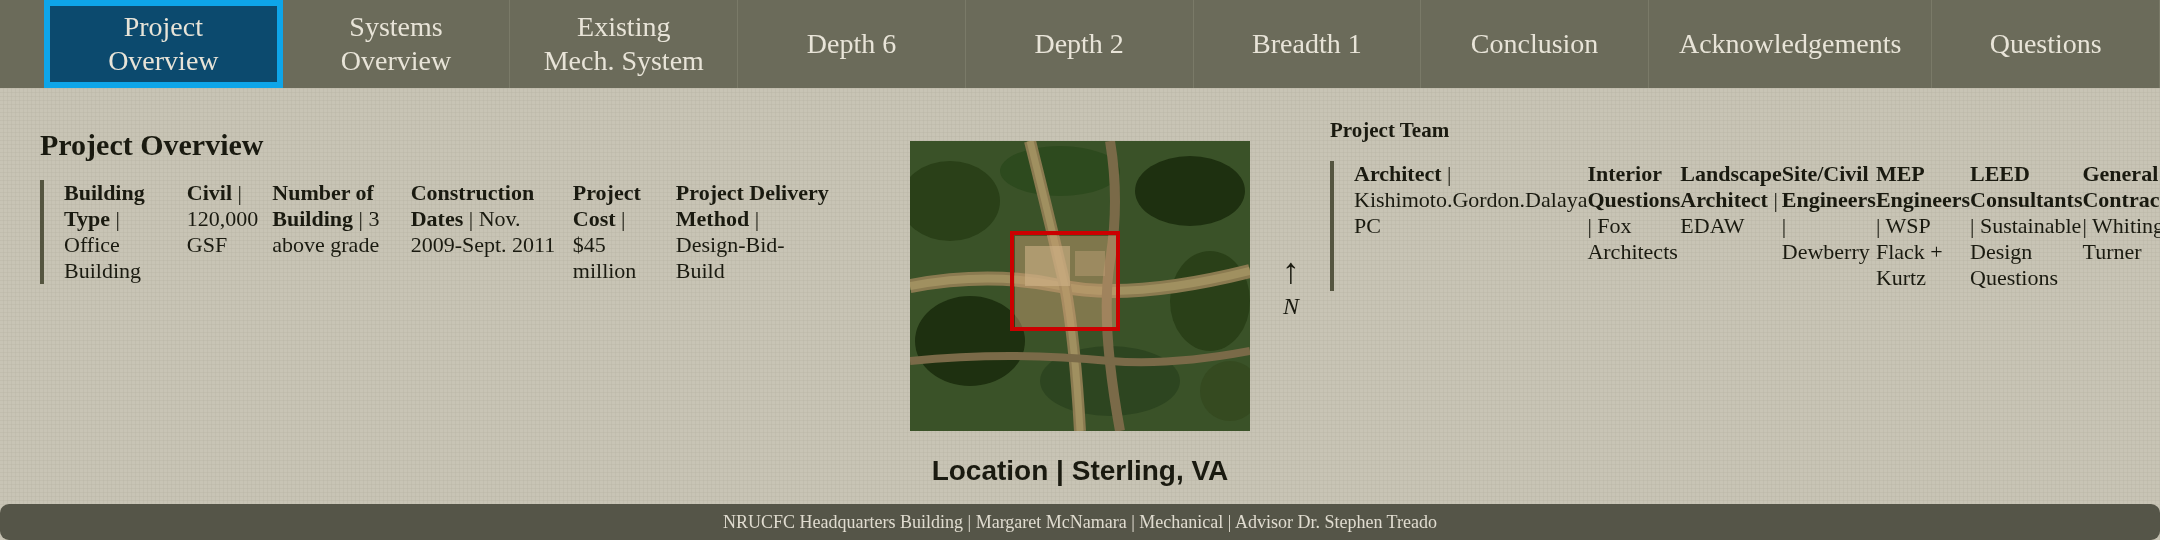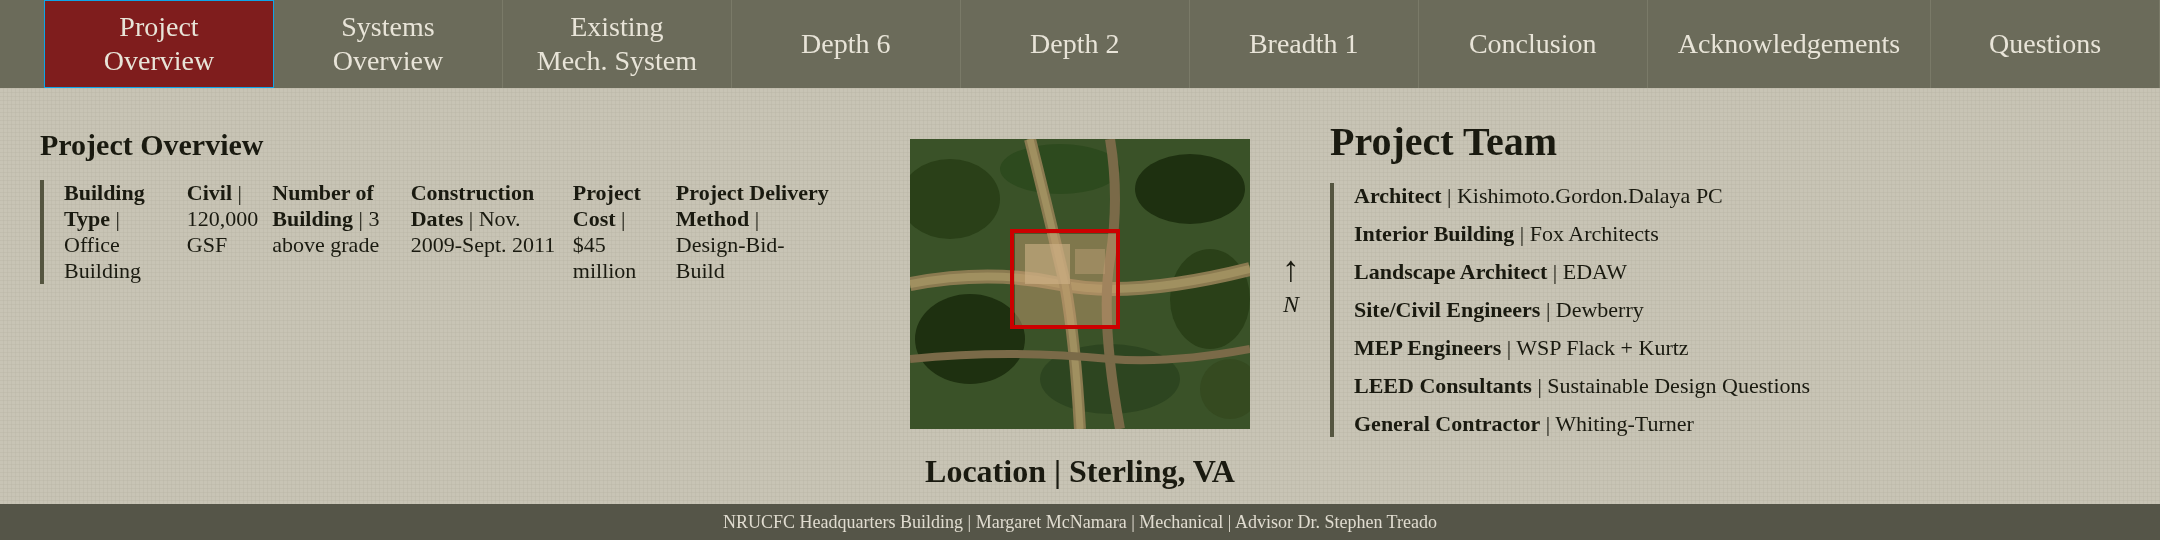"Project" .nav-item.active { background-color: #7f1d1d -> #0c4a6e; border: 1px solid #0ea5e9 -> 6px solid #0ea5e9 }
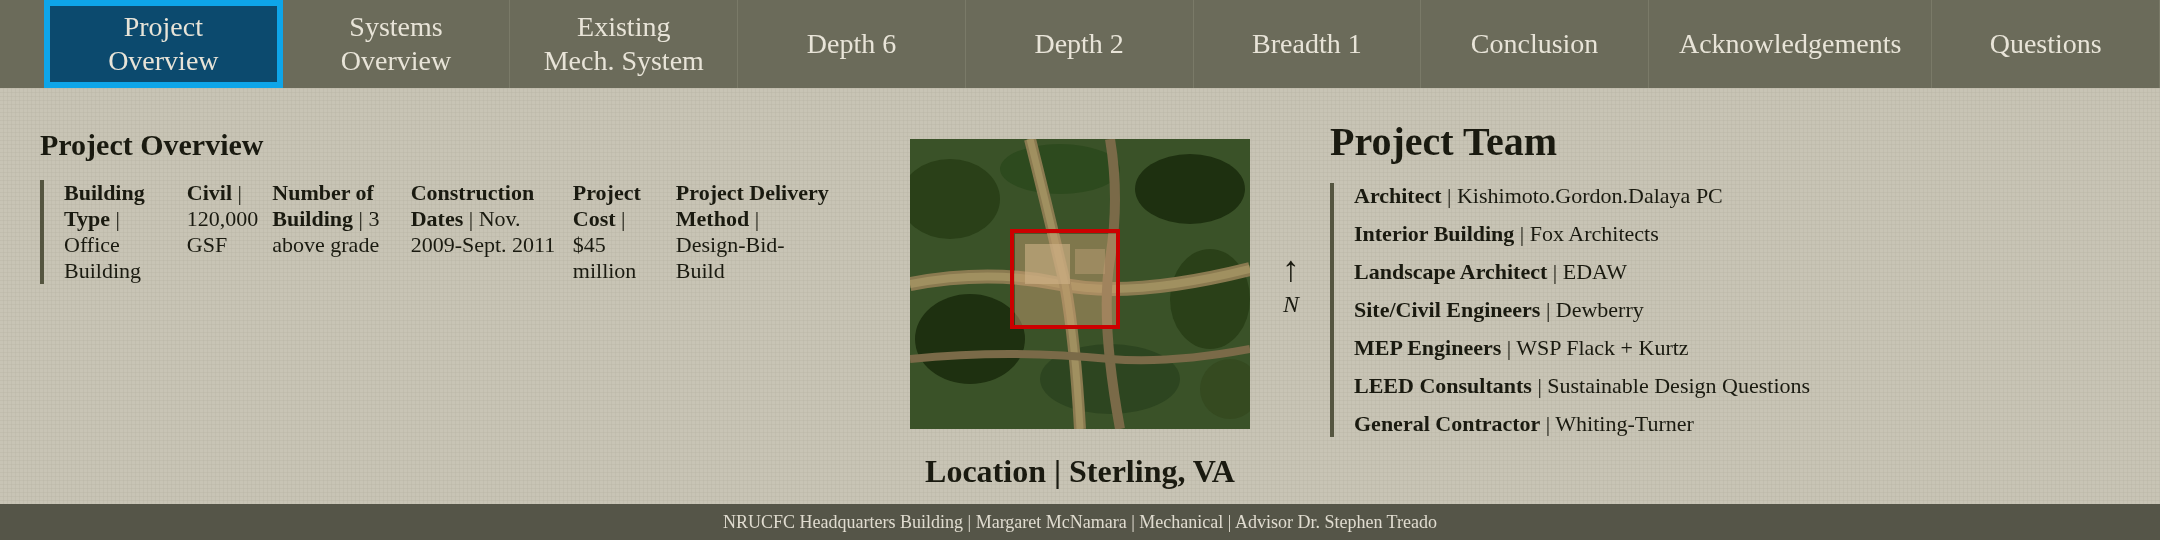"Project Team" #right-panel h2 { font-size: 40px -> 21px }
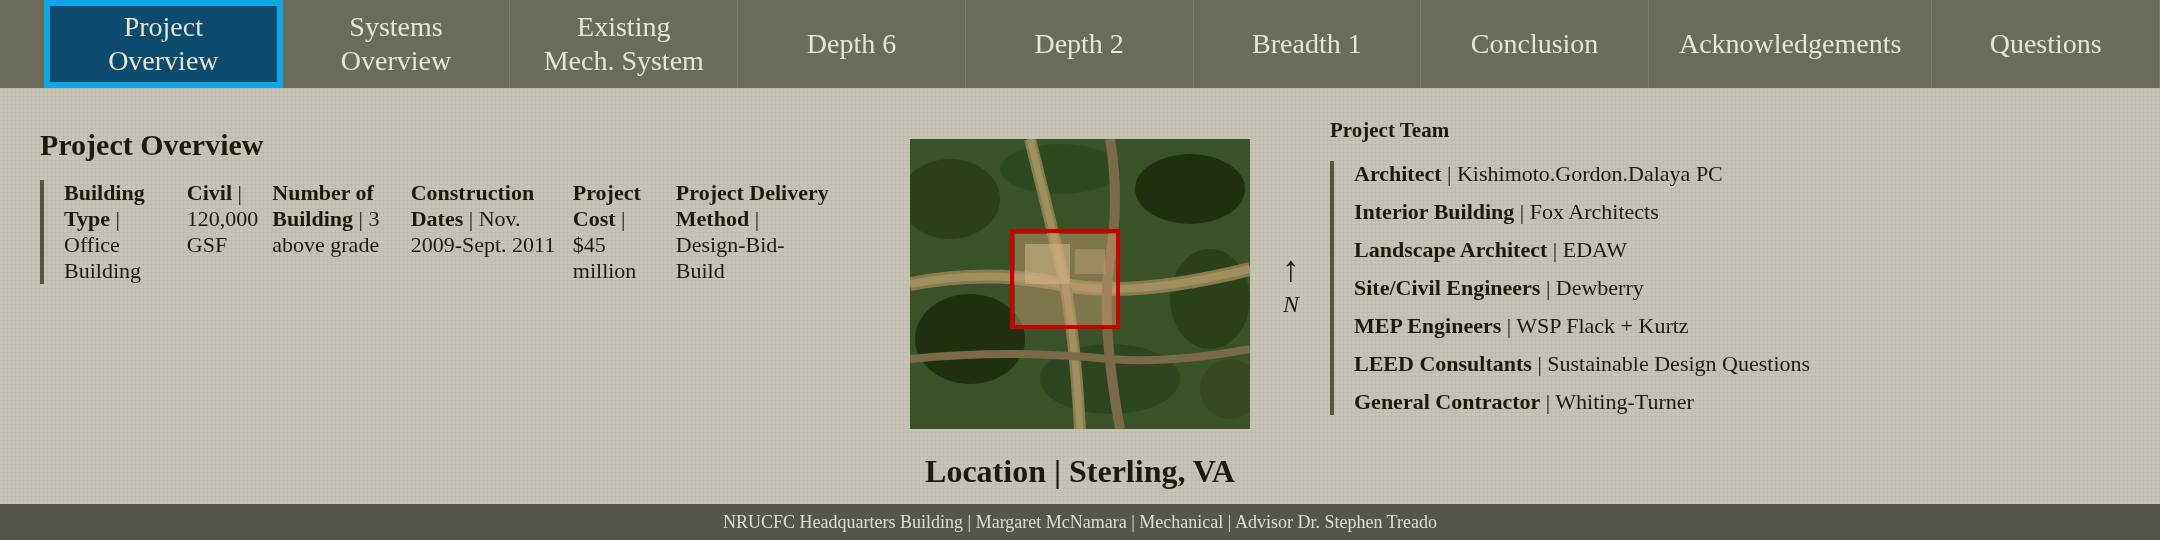"Architect | Kishimoto.Gordon.Dalaya PC" .team-list { flex-direction: column -> row; gap: 12px -> none }
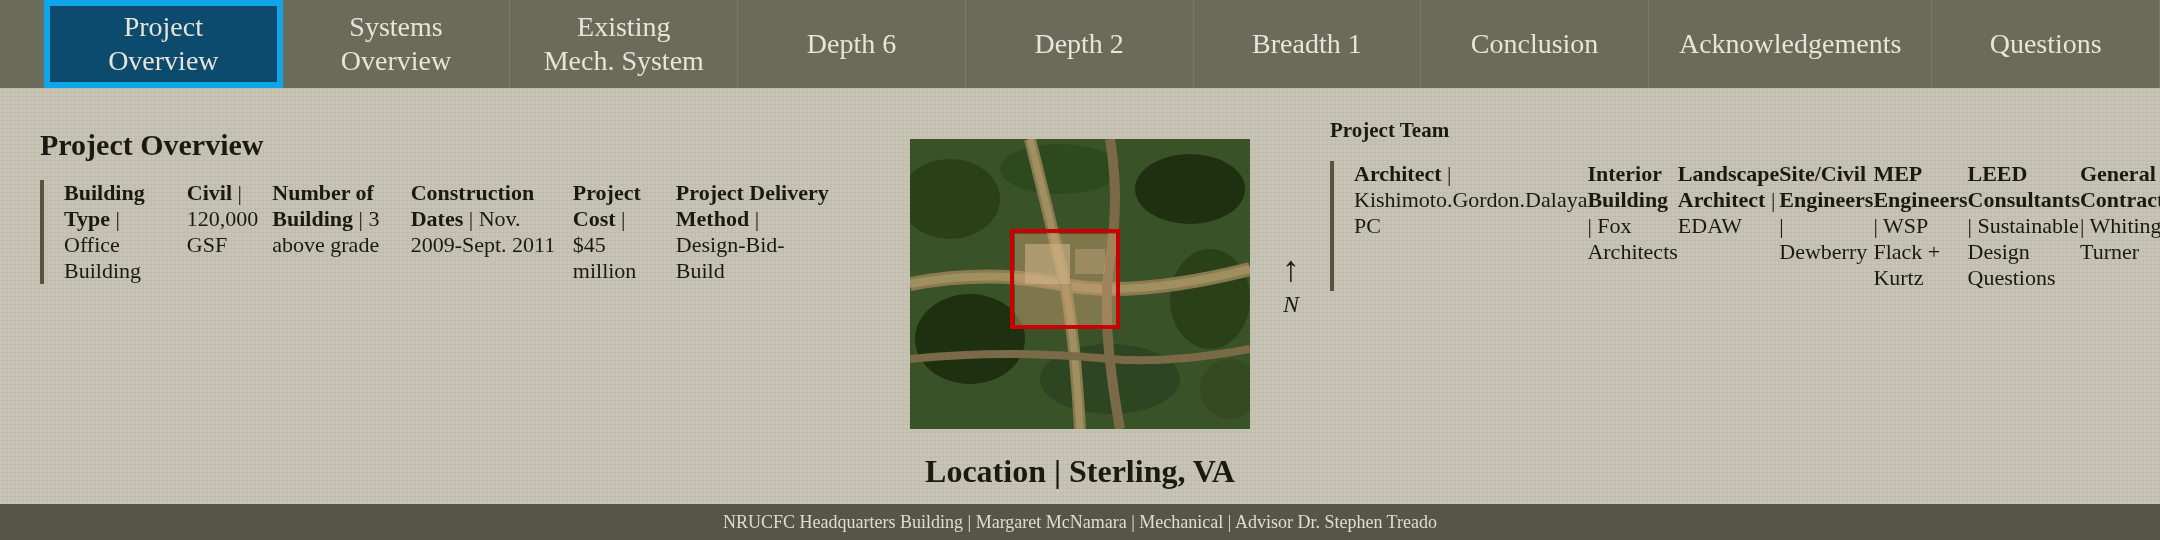"Interior Building" strong { text: Building -> Questions }
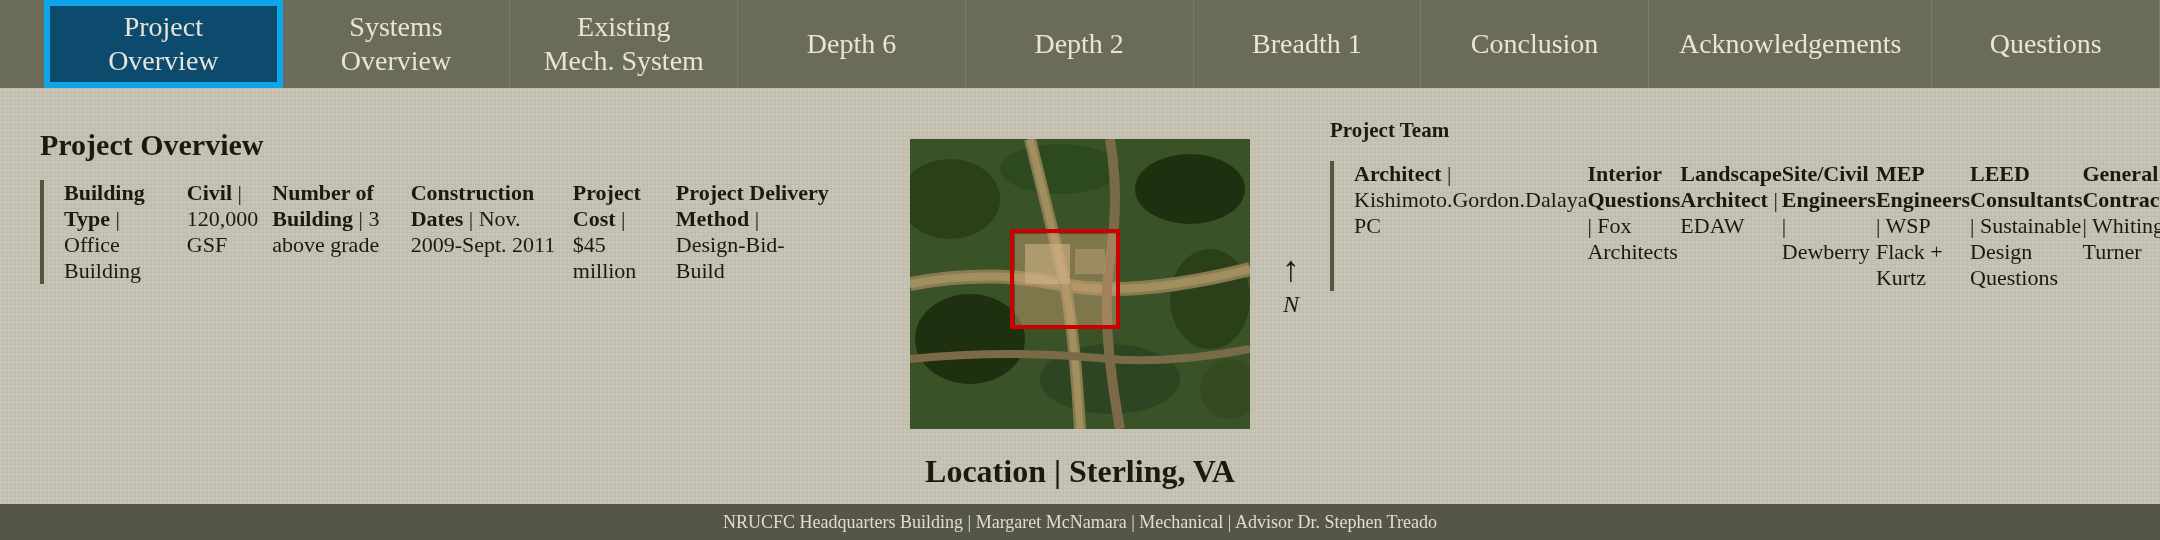"Location | Sterling, VA" #location-label { font-family: Liberation Serif, serif -> Liberation Sans, sans-serif; font-size: 32px -> 28px }
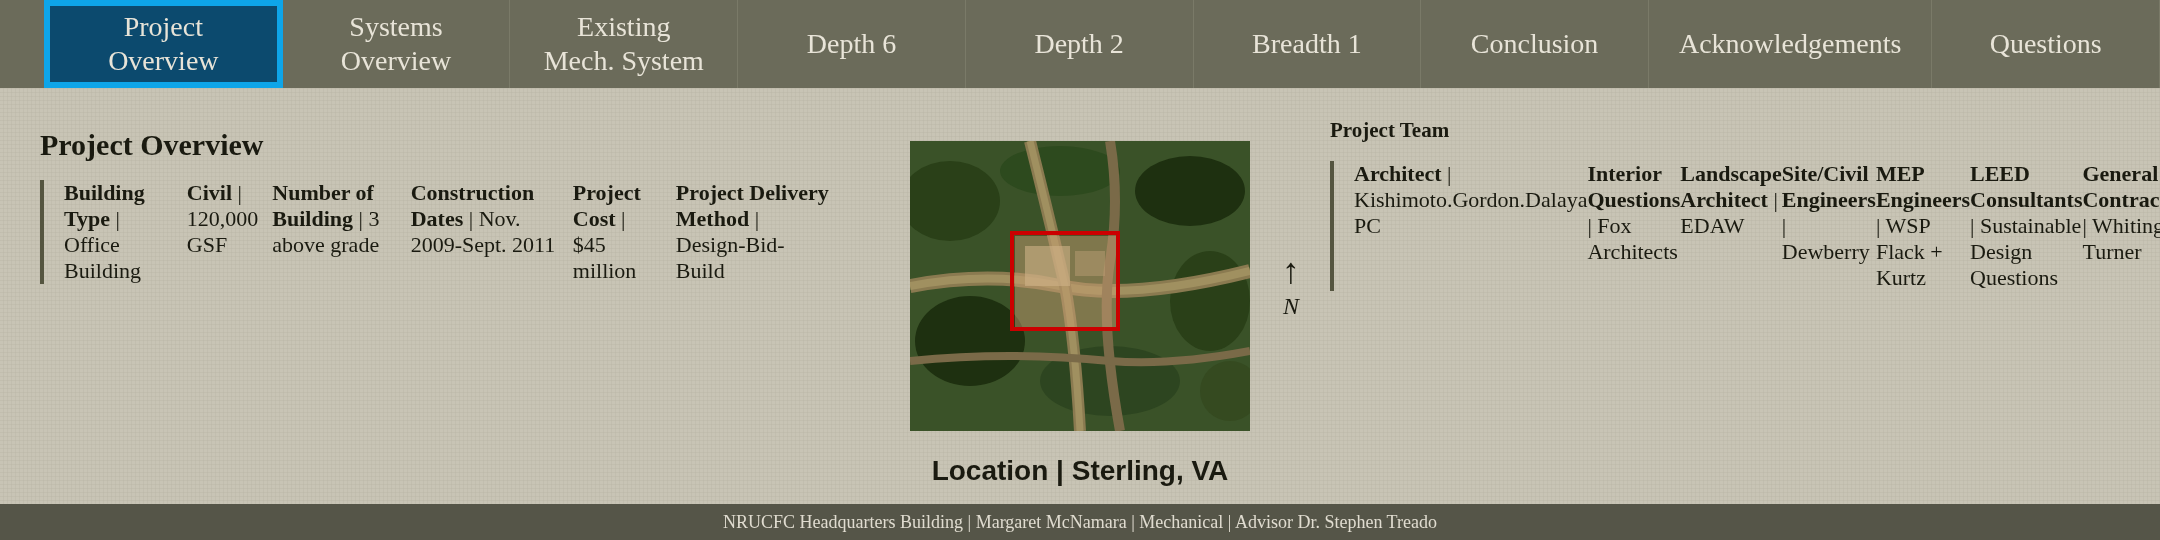"NRUCFC Headquarters Building | Margaret" #footer { border-radius: none -> 9px }
